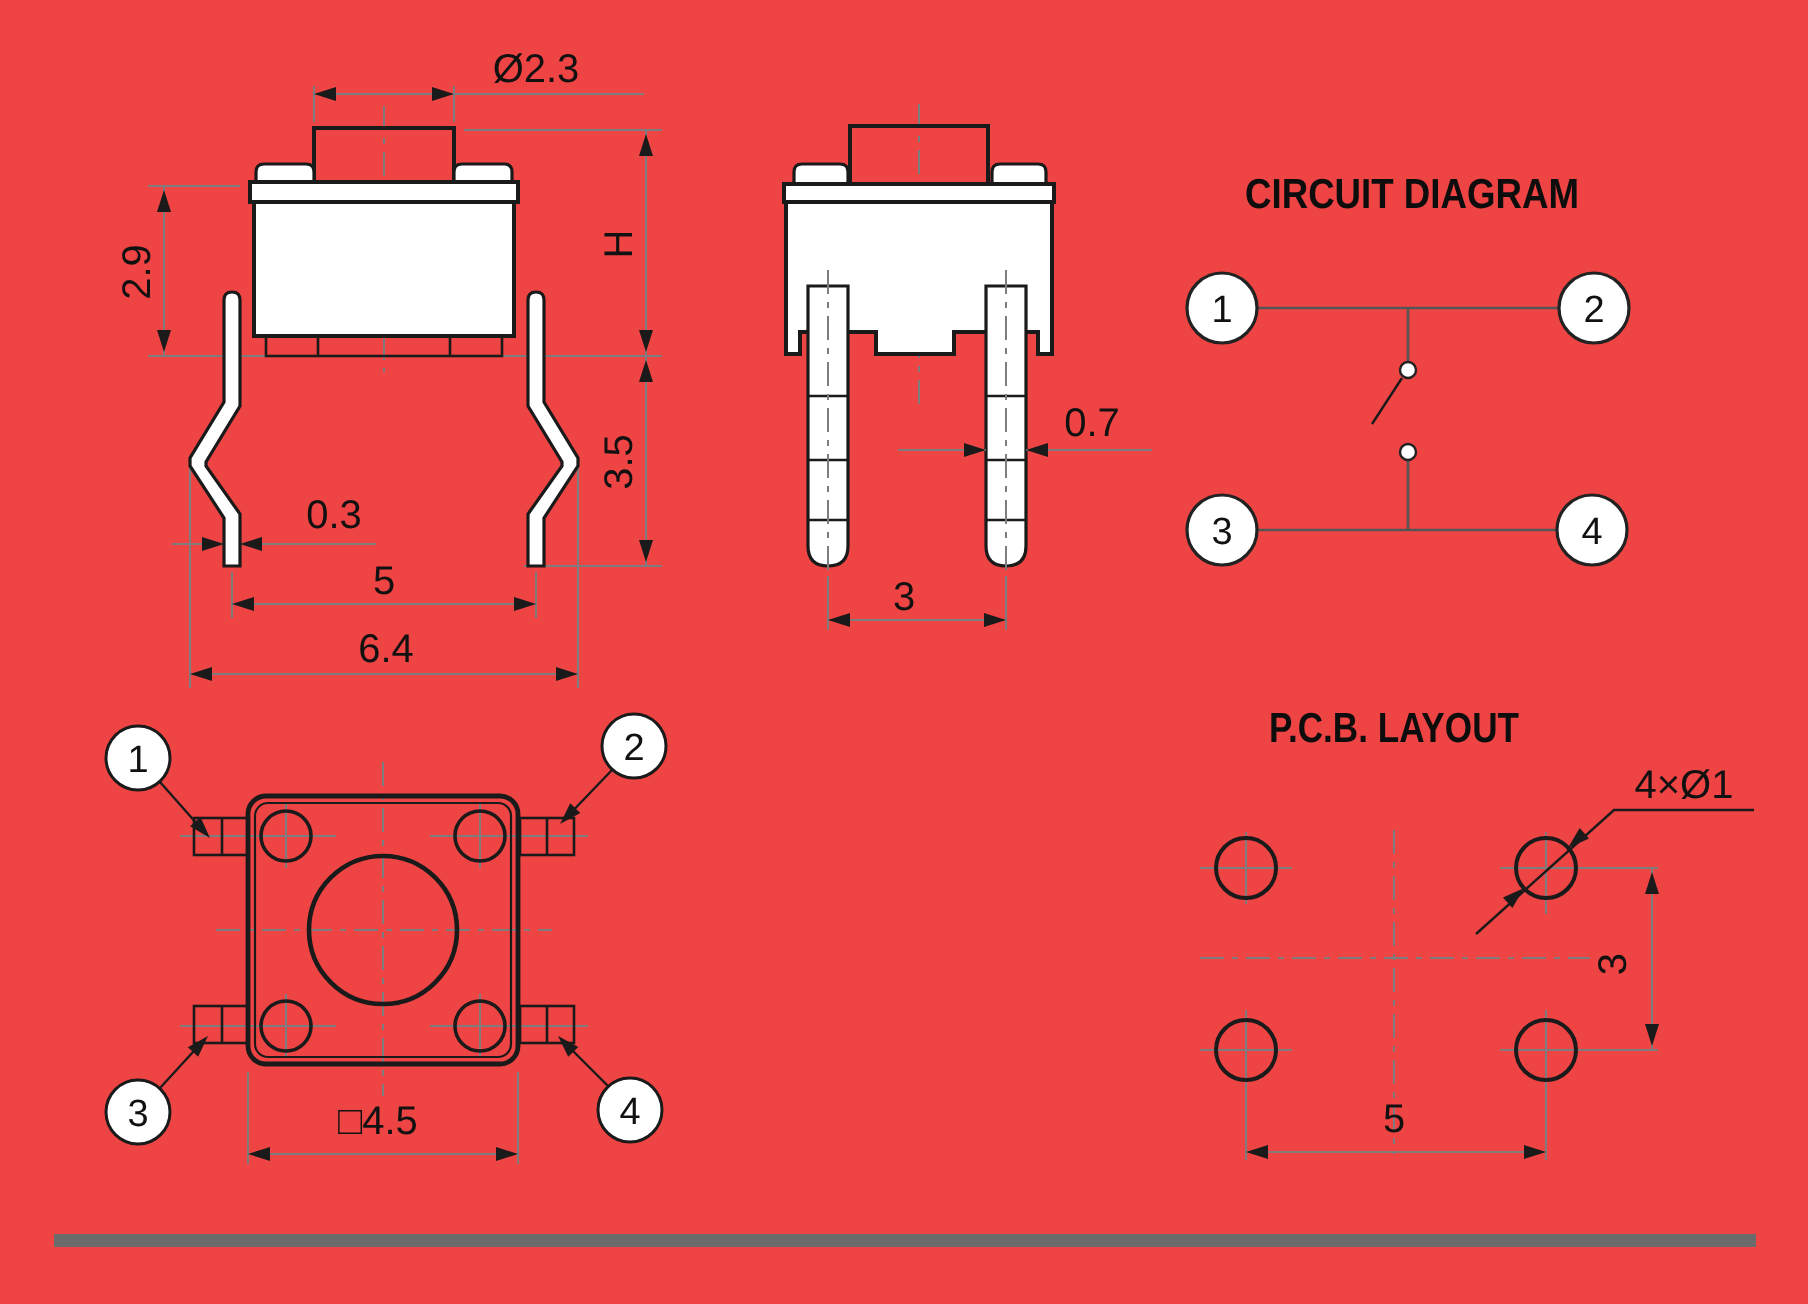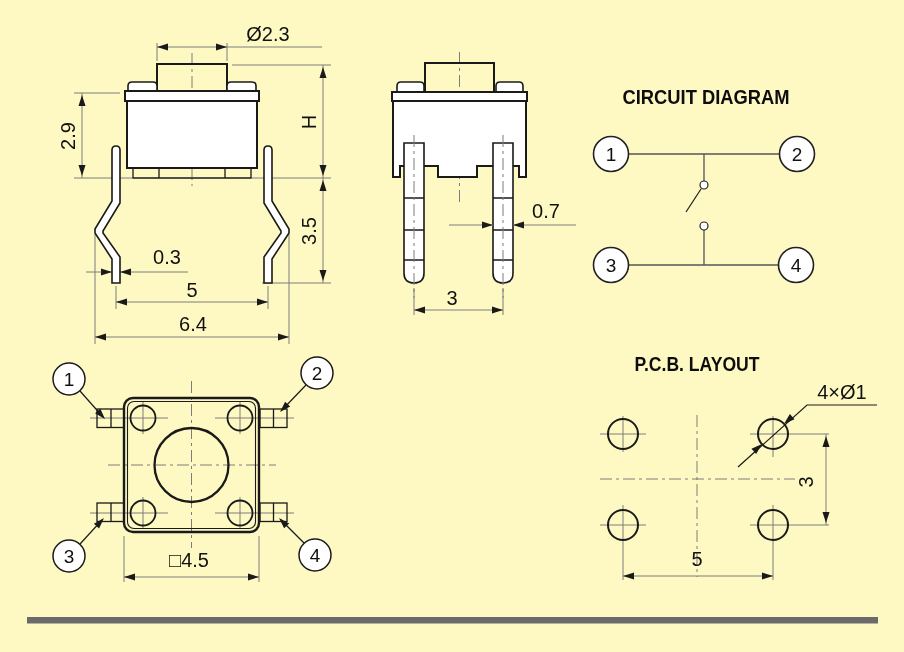"Ø2.3" .stage { background: #fef9c3 -> #ef4444 }
